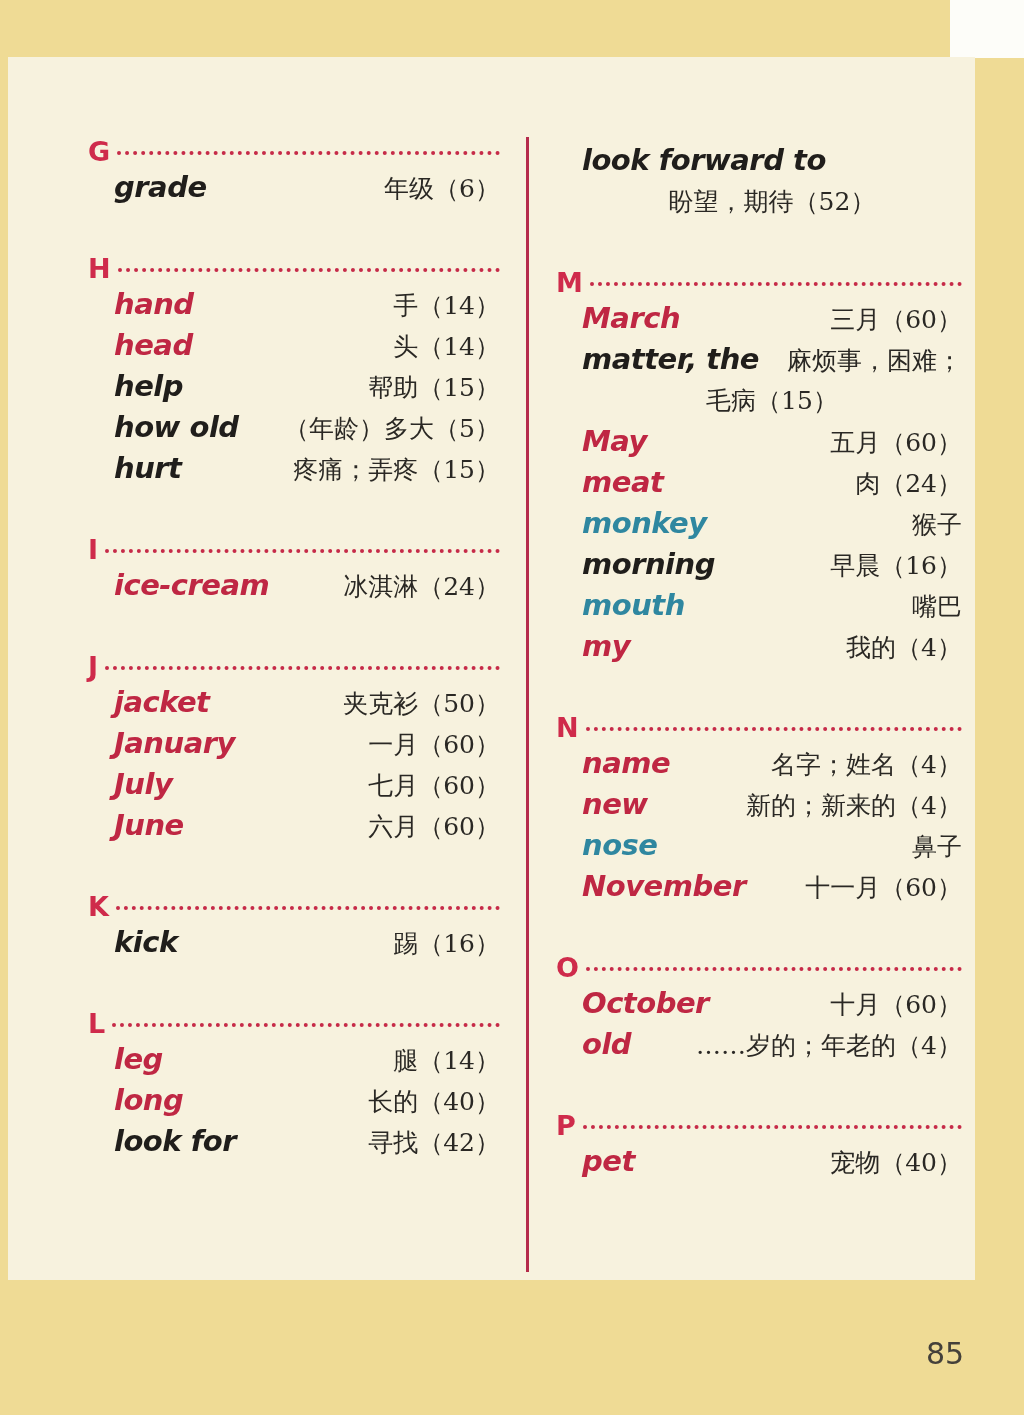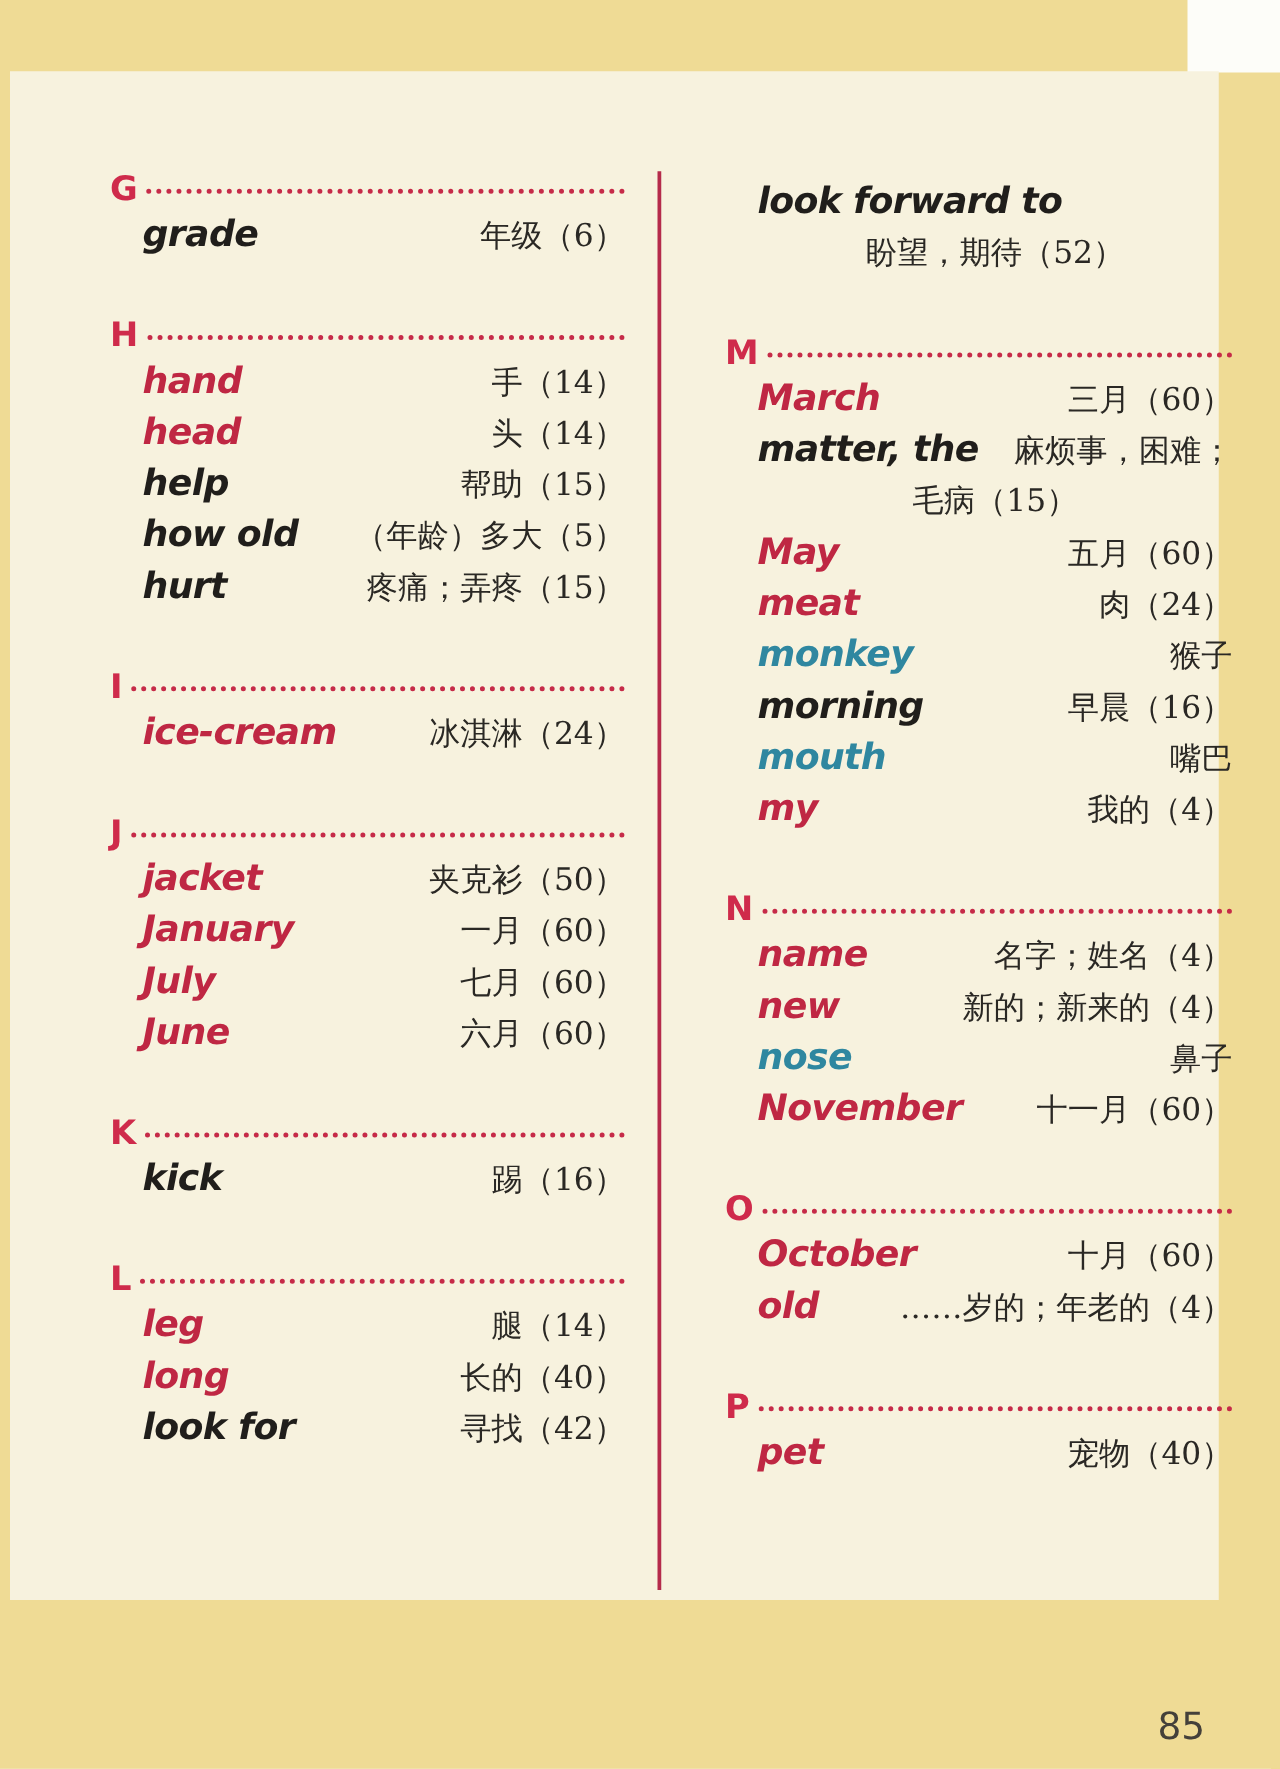"look forward to" #col-right { left: 572px -> 548px }
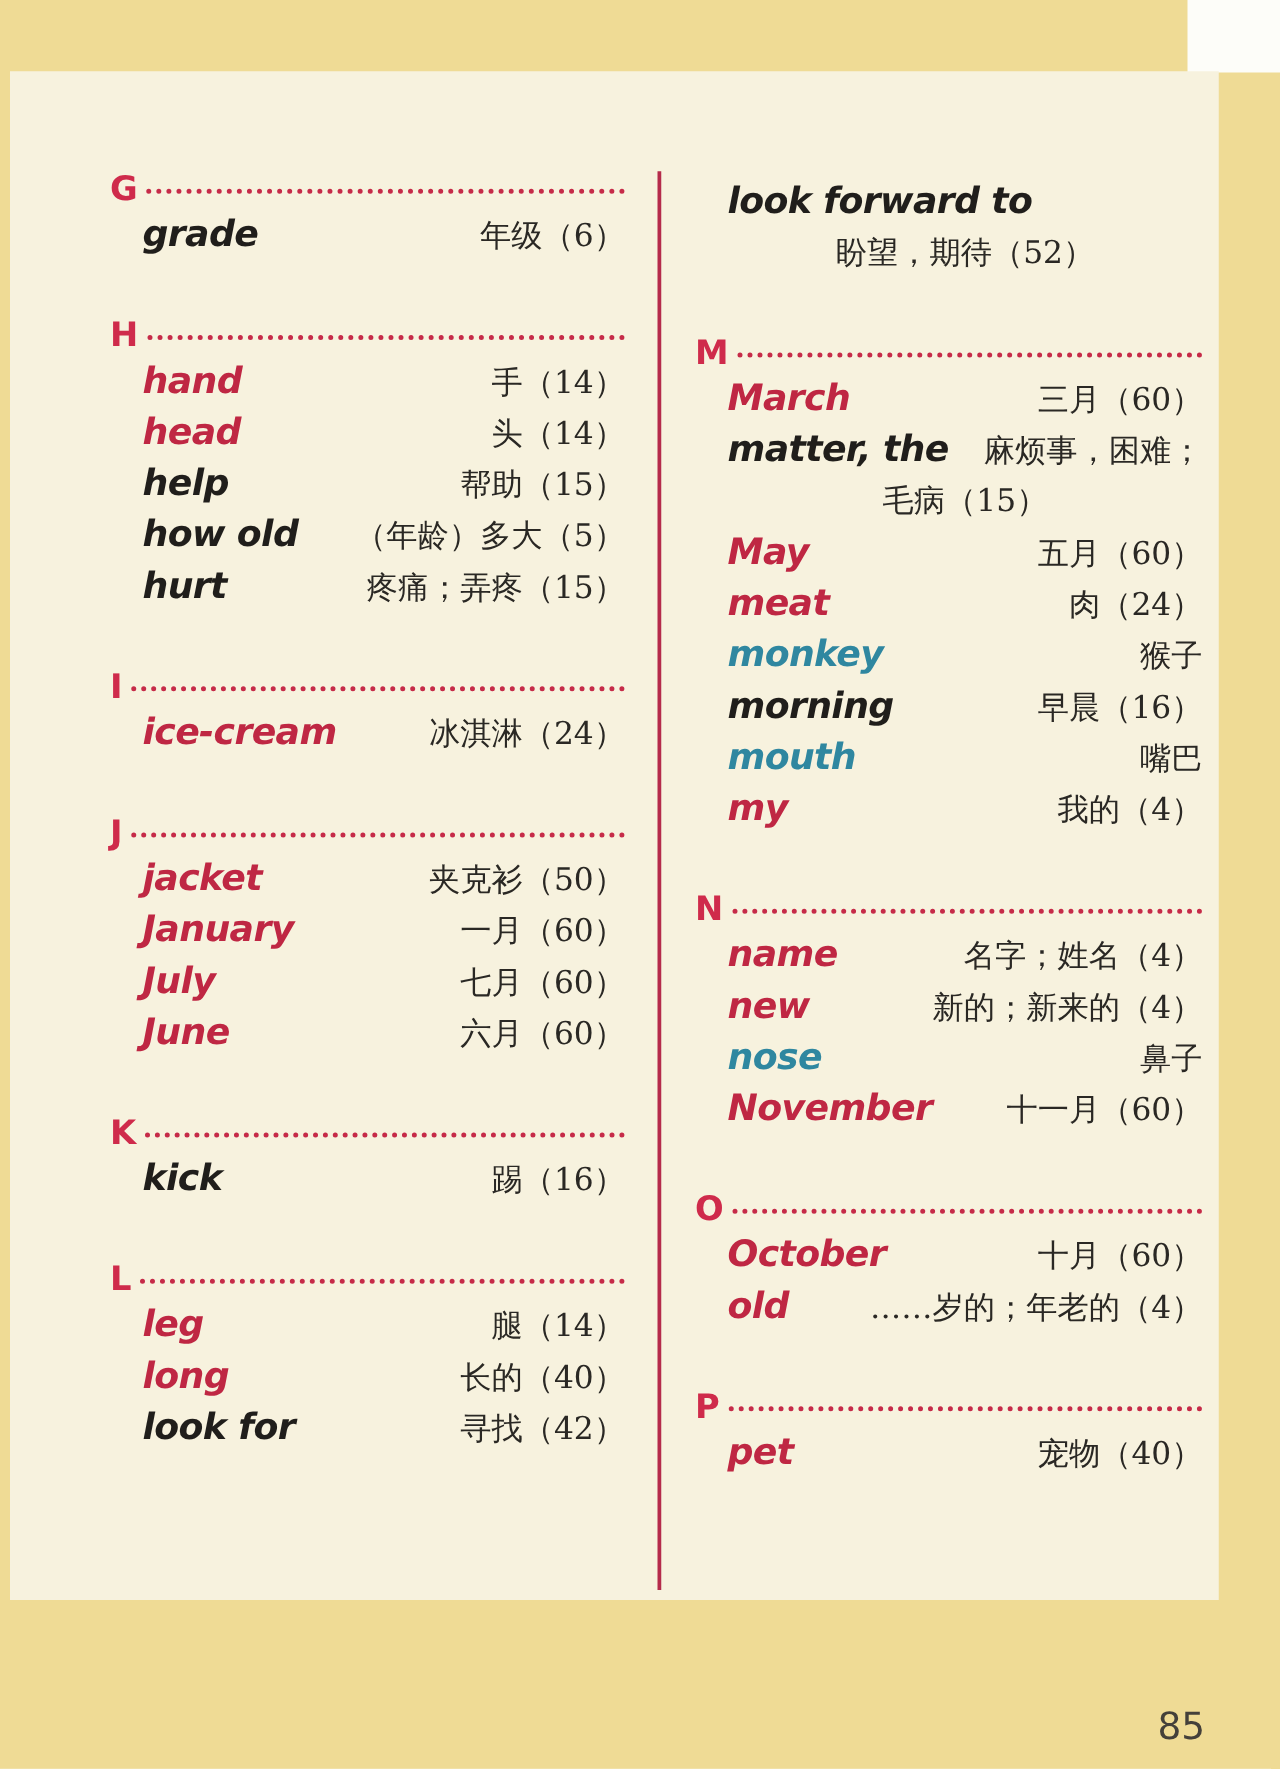"85" #pagenum { margin-top: 28px -> none }
